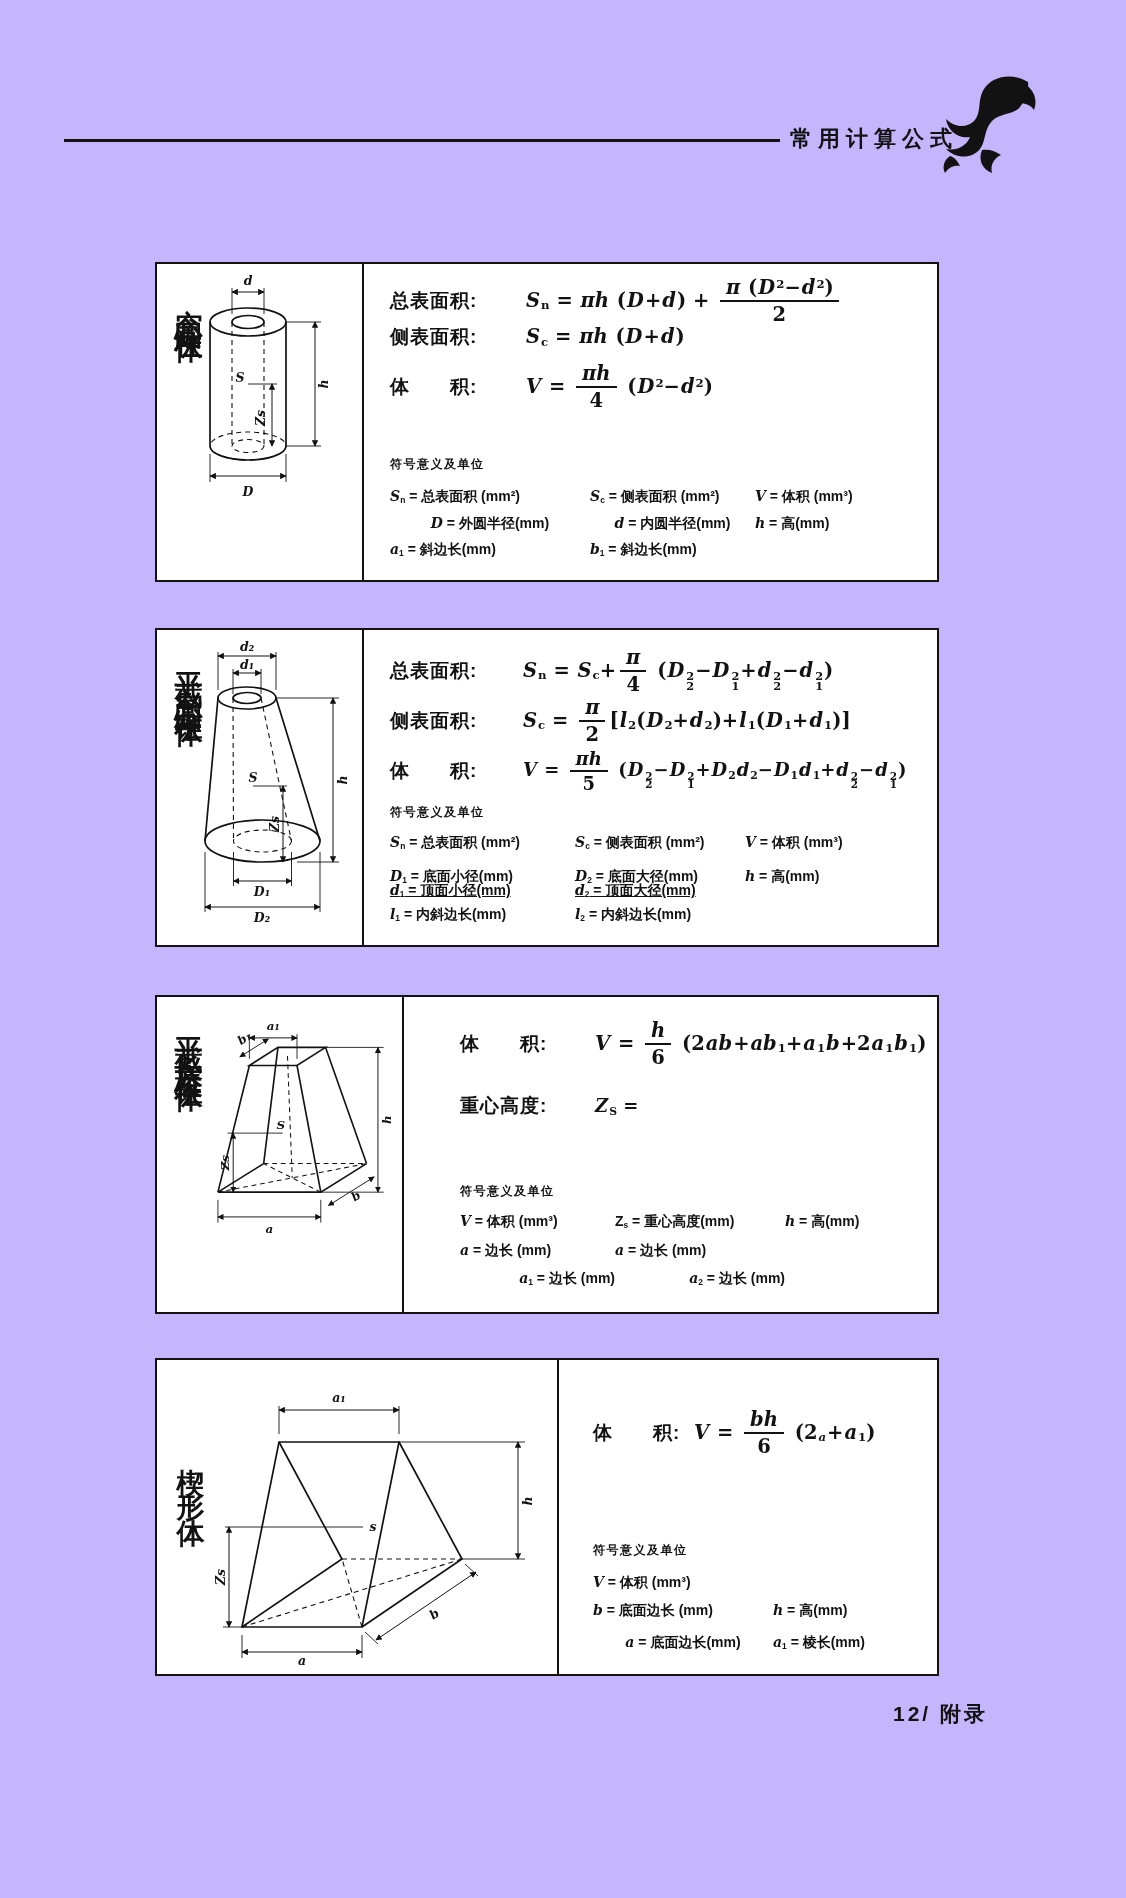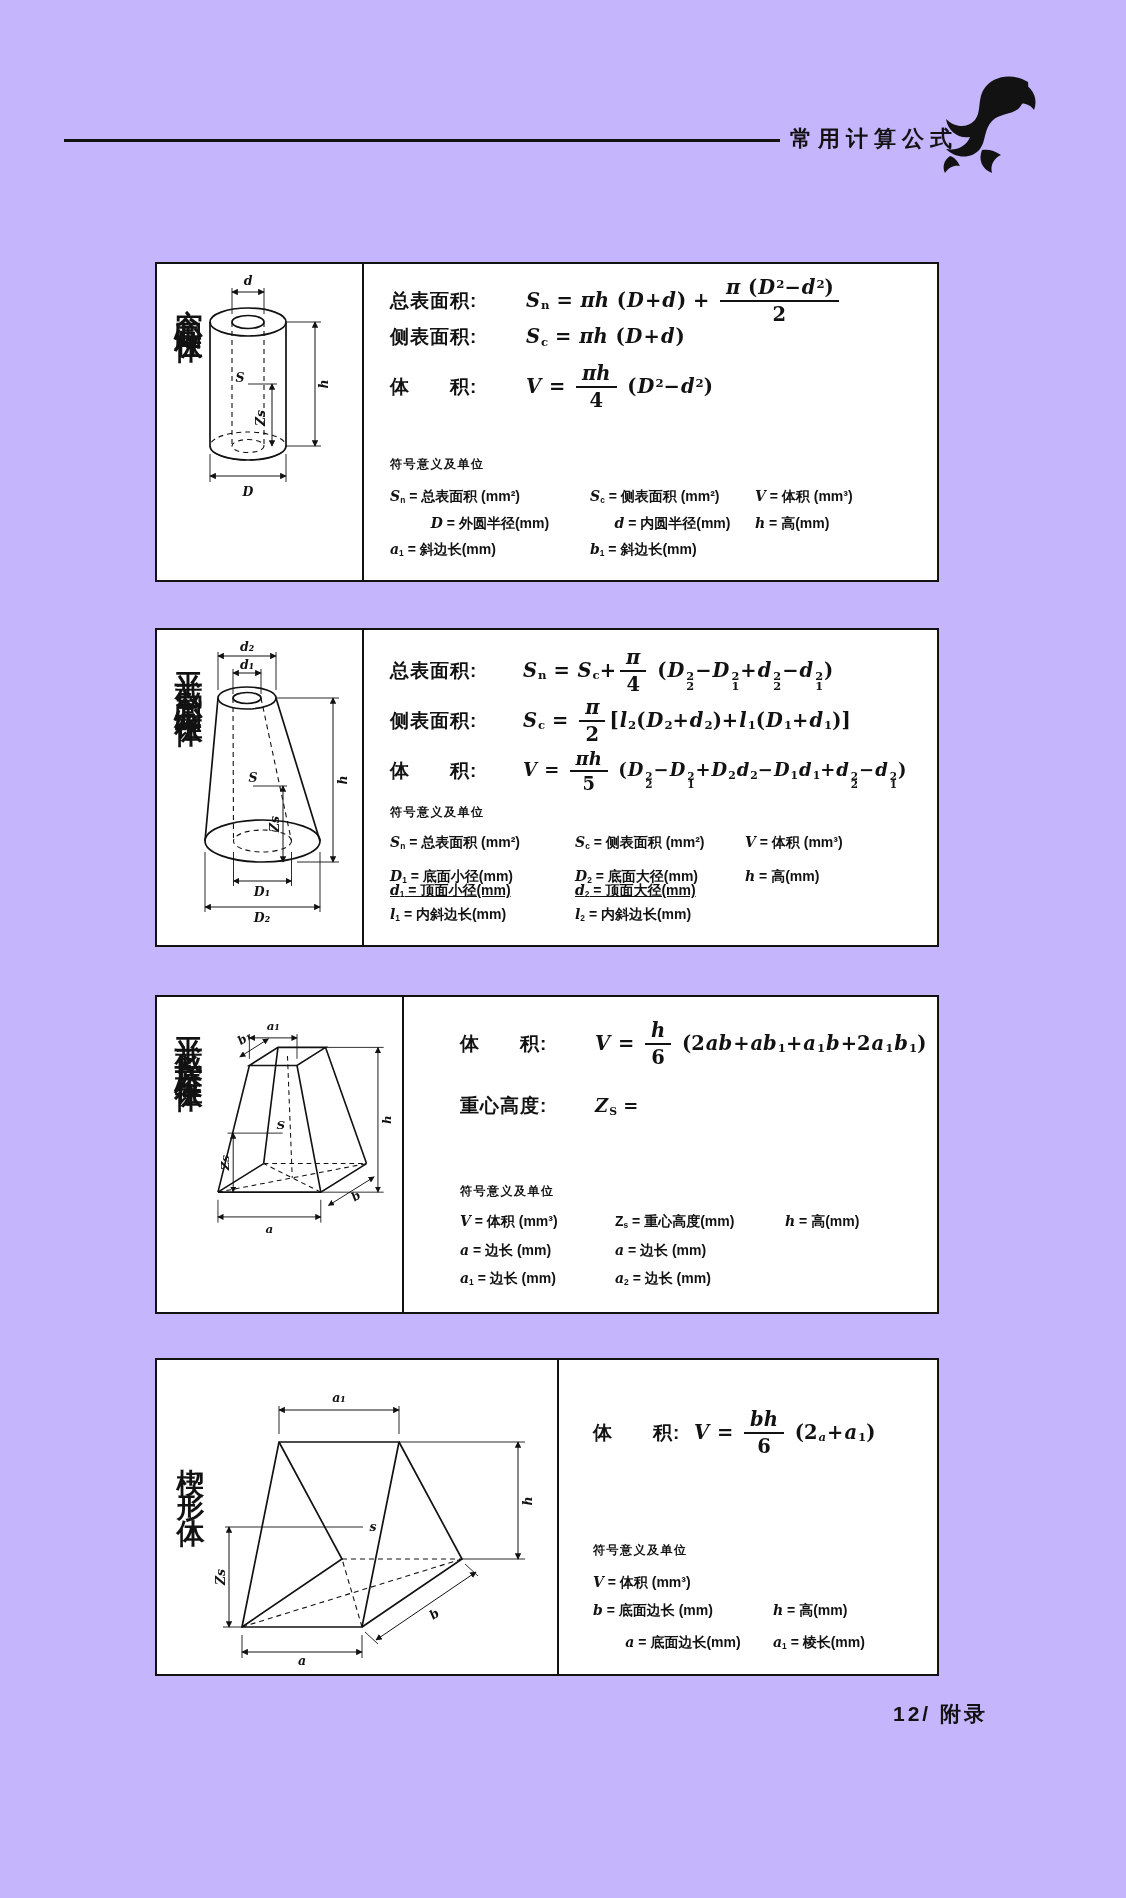"a1 = 边长 (mm)" div.symgrid { text-align: none -> right }
